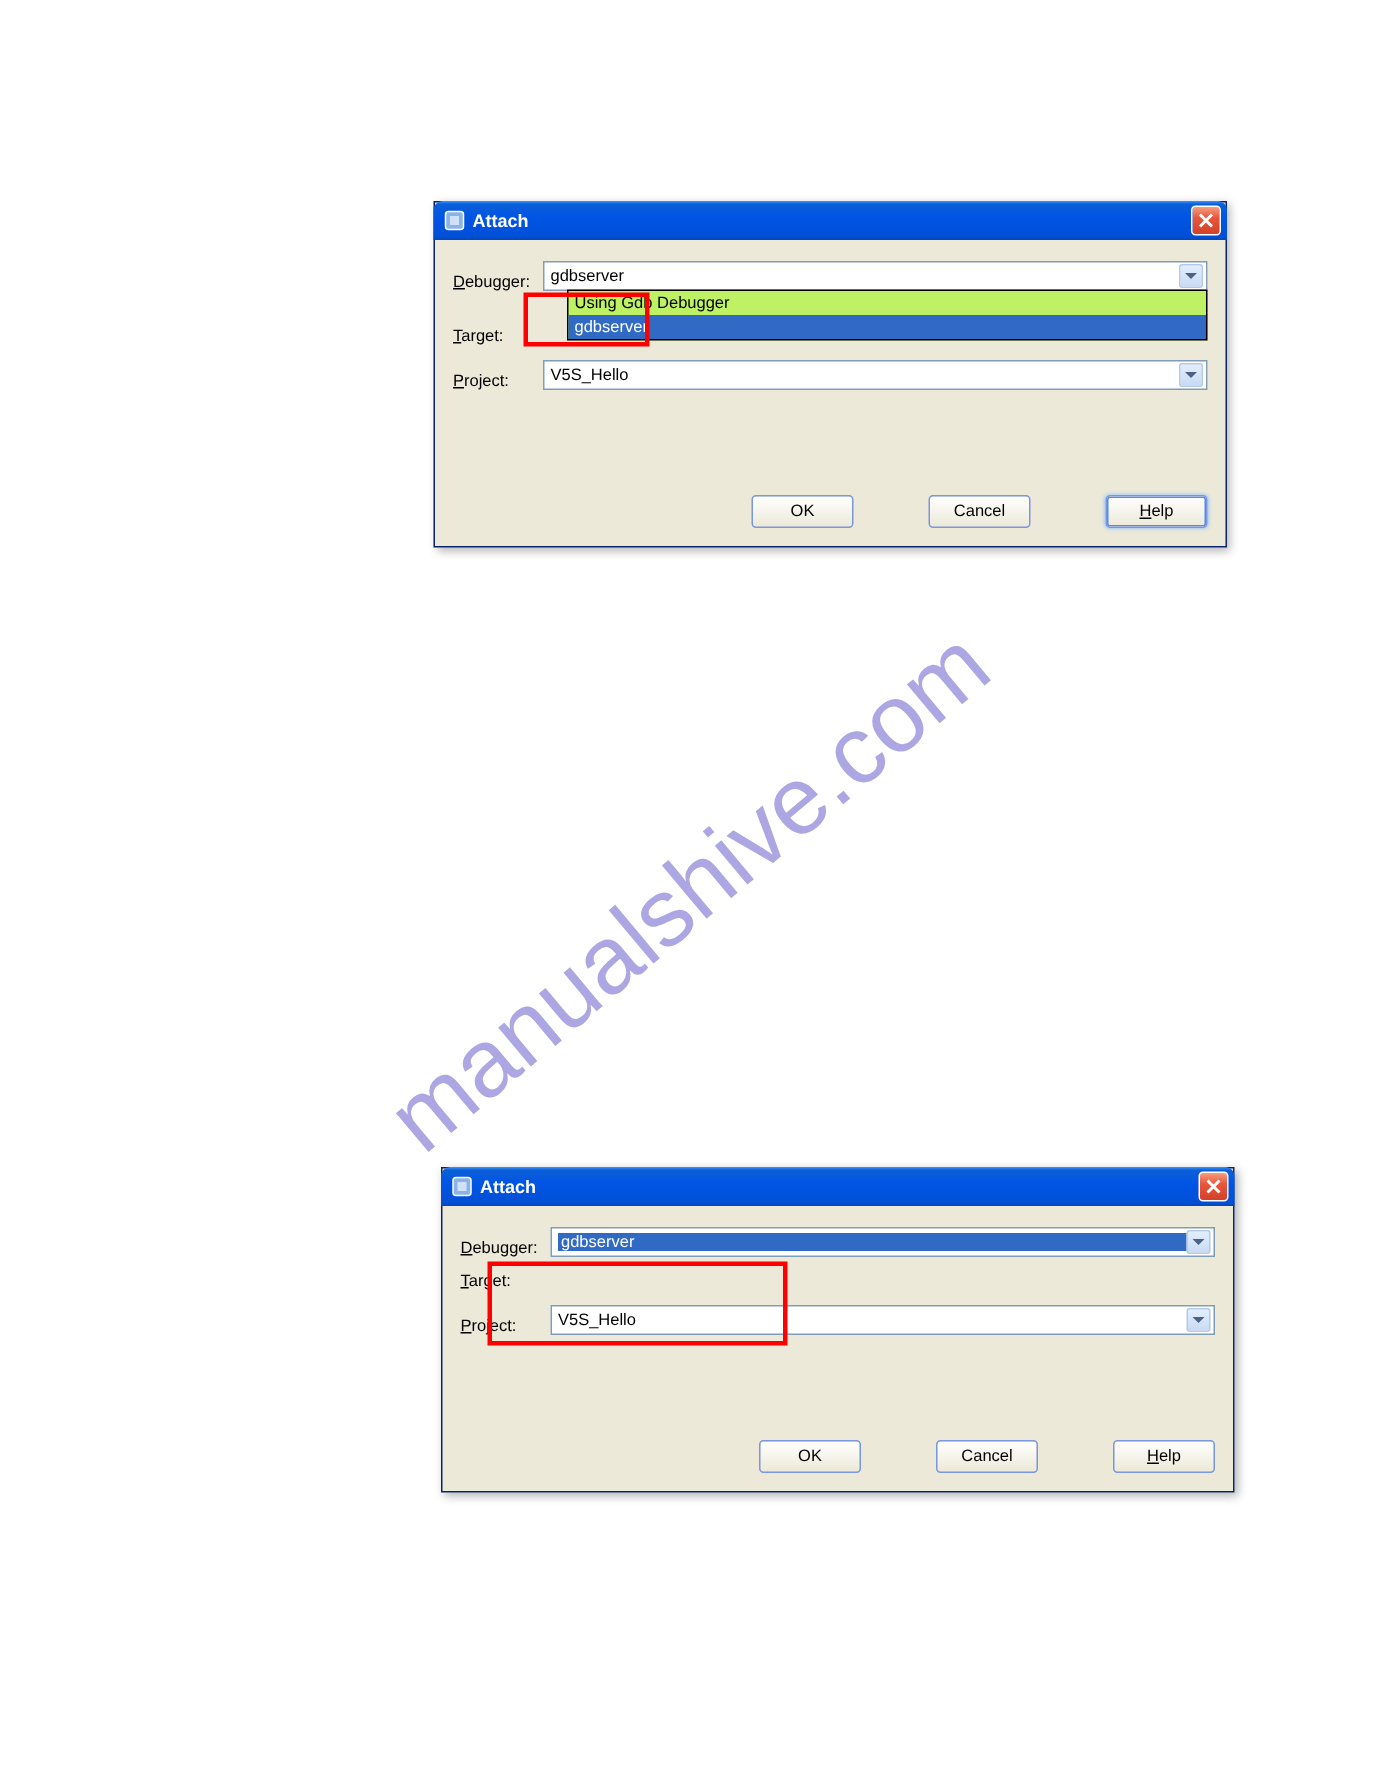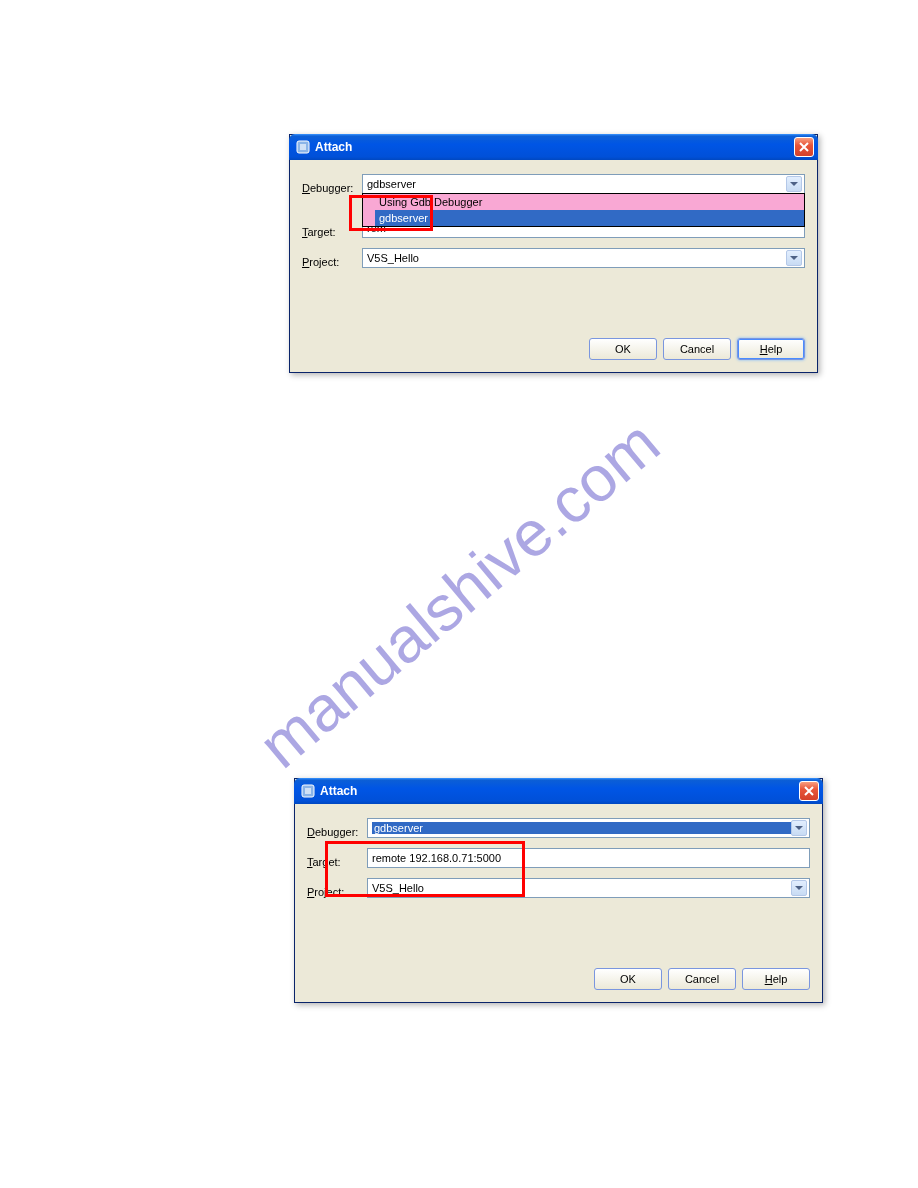"Using Gdb Debugger" .dropdown-list { background: #f9a8d4 -> #bef264; left: 60px -> 76px; padding-left: 12px -> none }
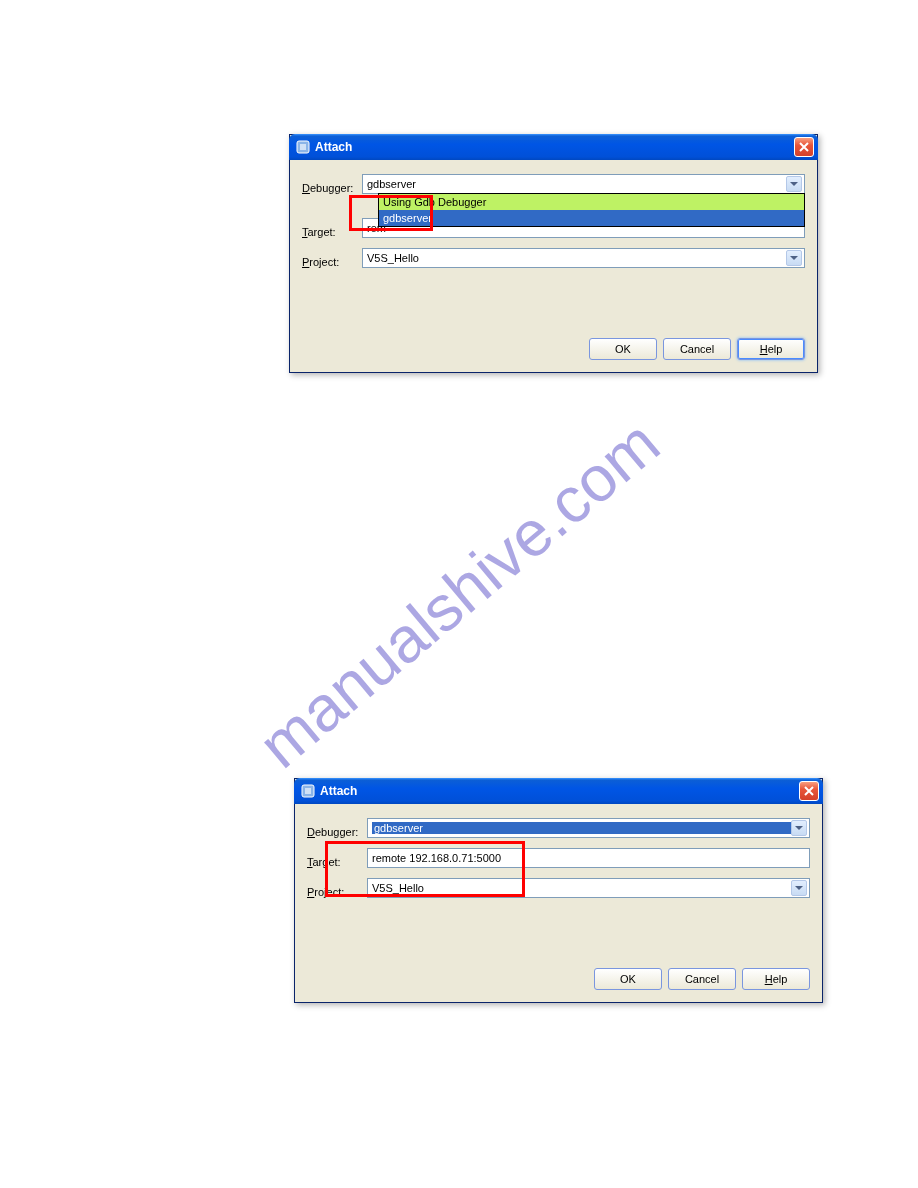"rem" div.text-input { html: <div> <span>rem</span> </div> -> none }
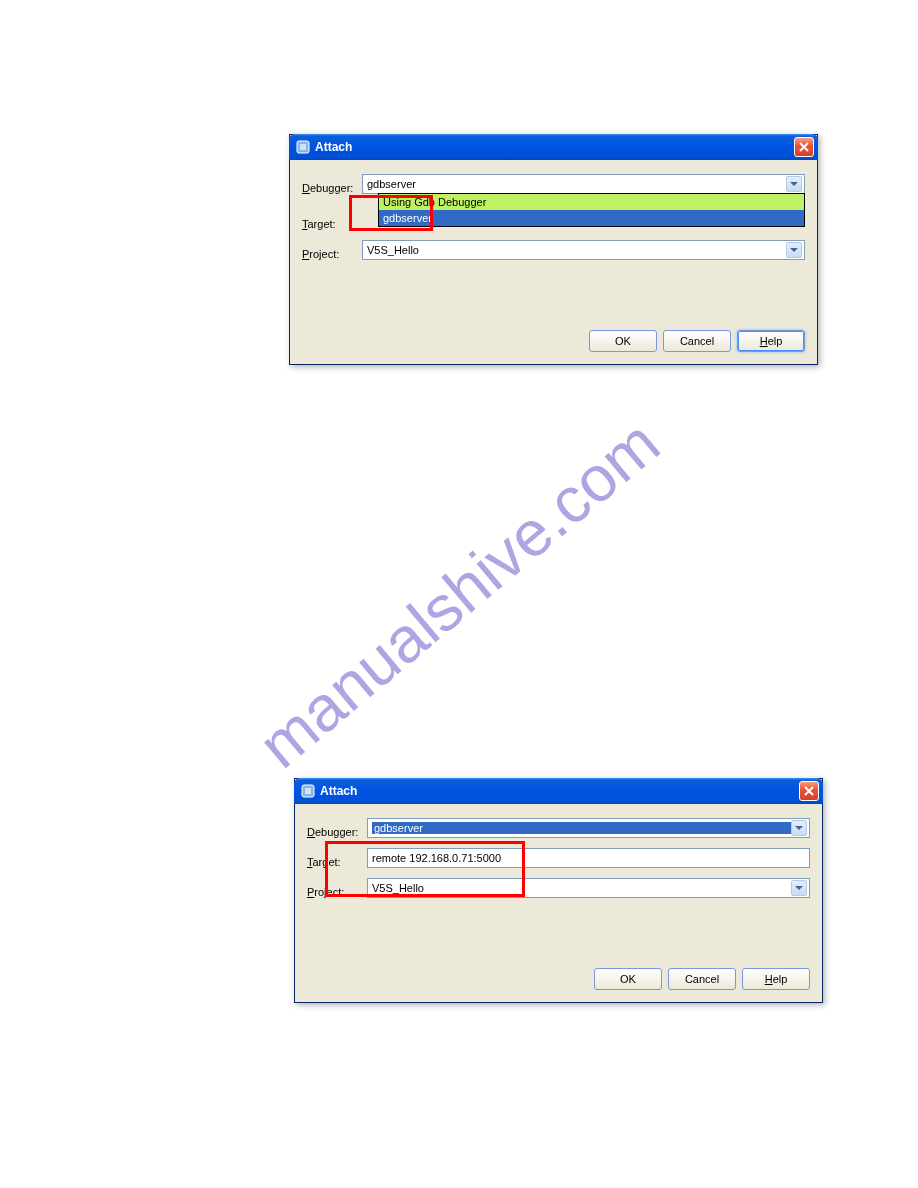"OK" .btn { margin-left: none -> 44px }
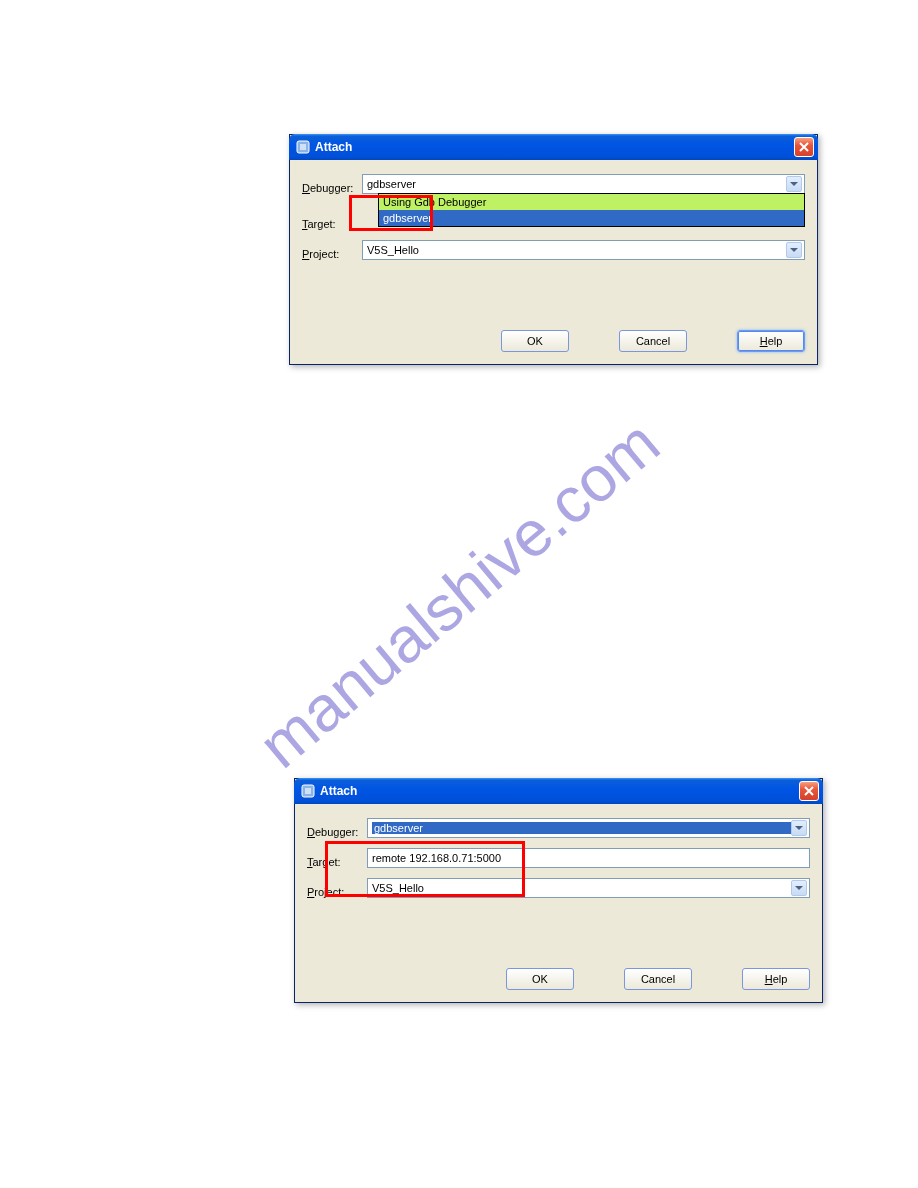"remote 192.168.0.71:5000" div.text-input { html: <div> <span>remote 192.168.0.71:5000</span> </div> -> none }
